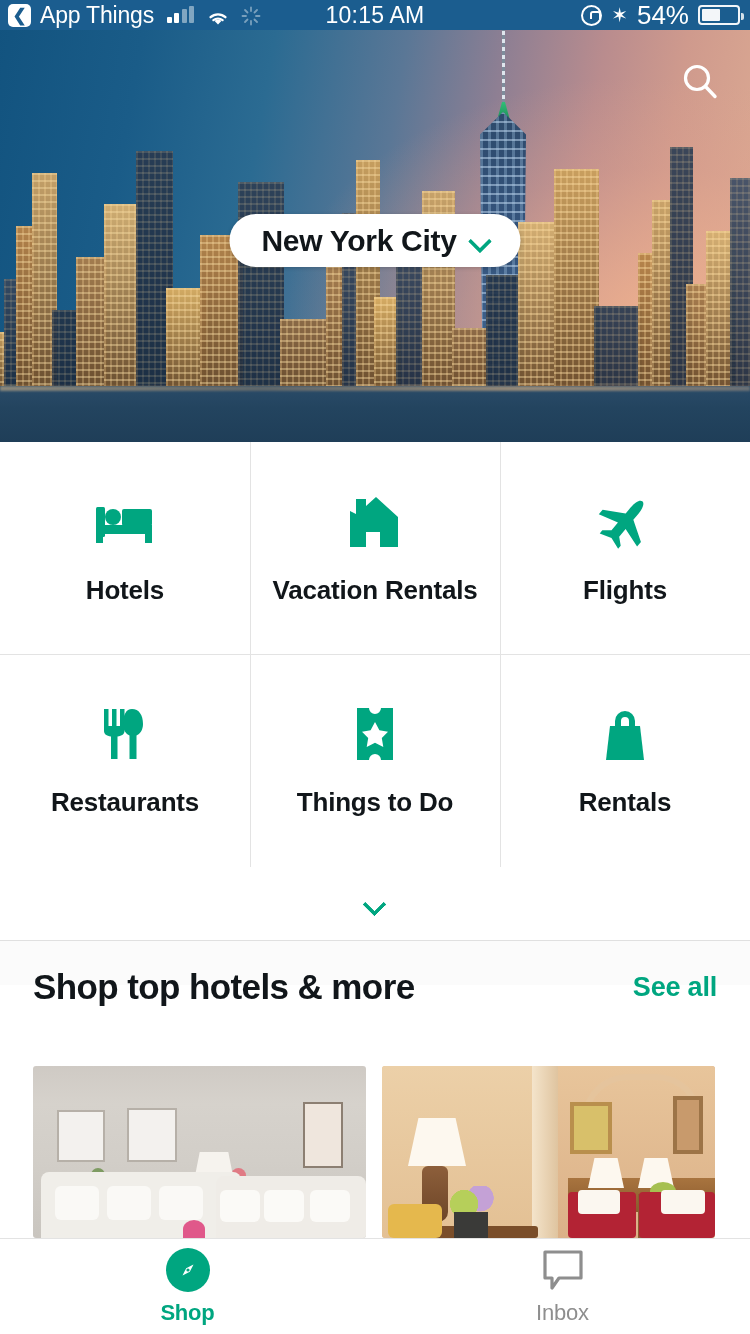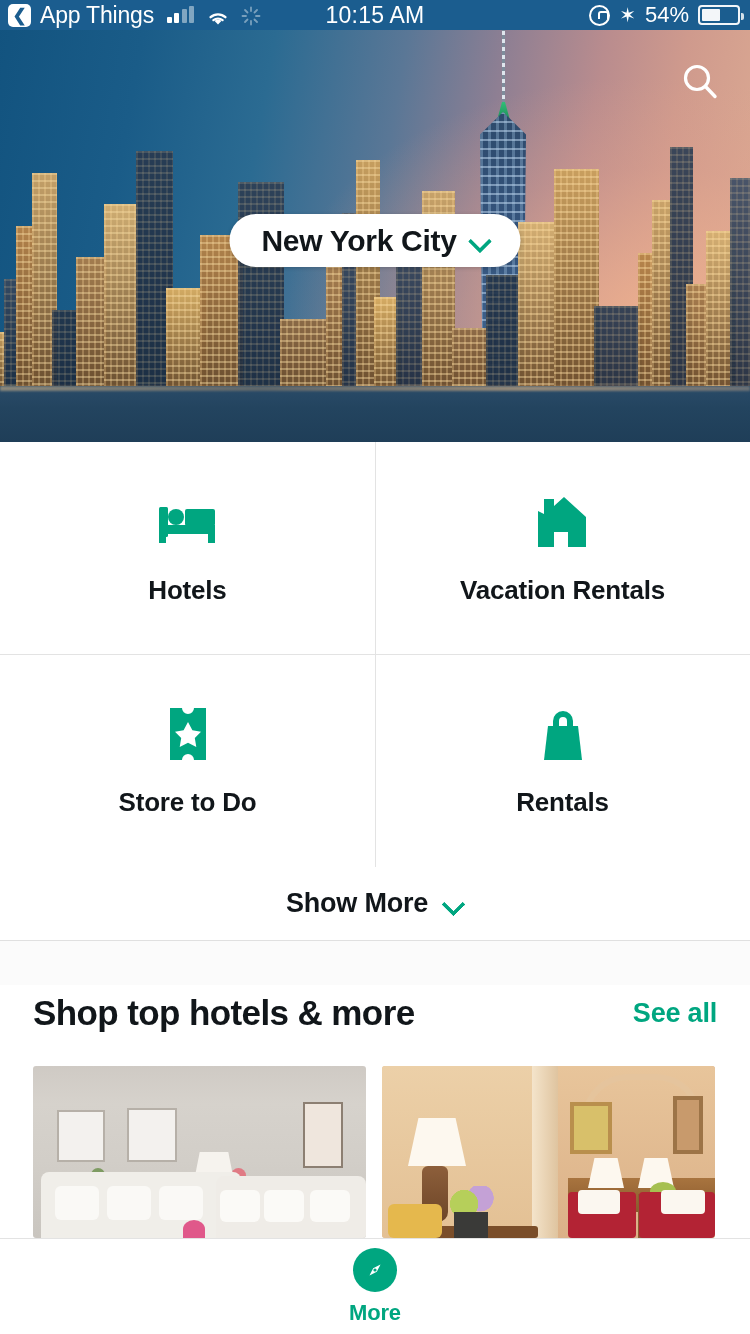"54%" .sb-pct { font-size: 22px -> 26px }
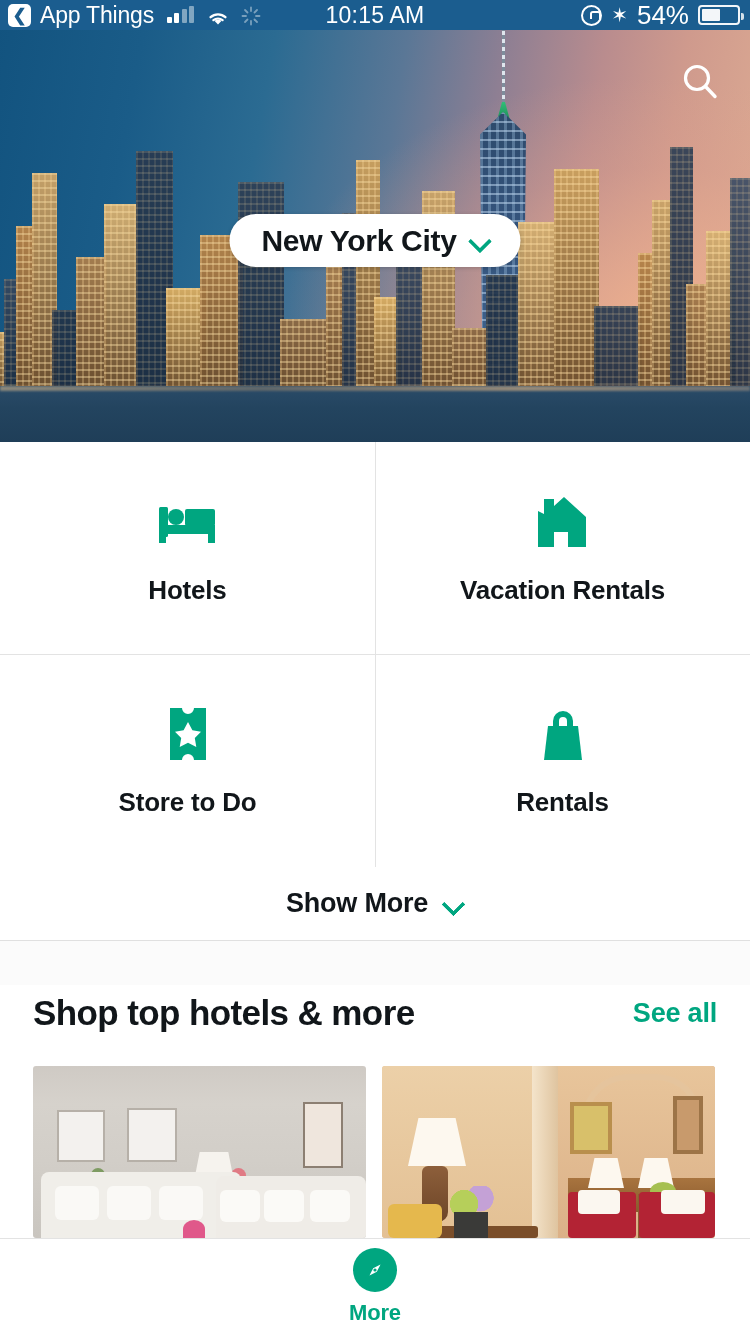"Flights" div.tile { html: none -> <div> <div> <svg> <g> <path></path> </g> </svg> </div> <div>Flights</div> </div> }
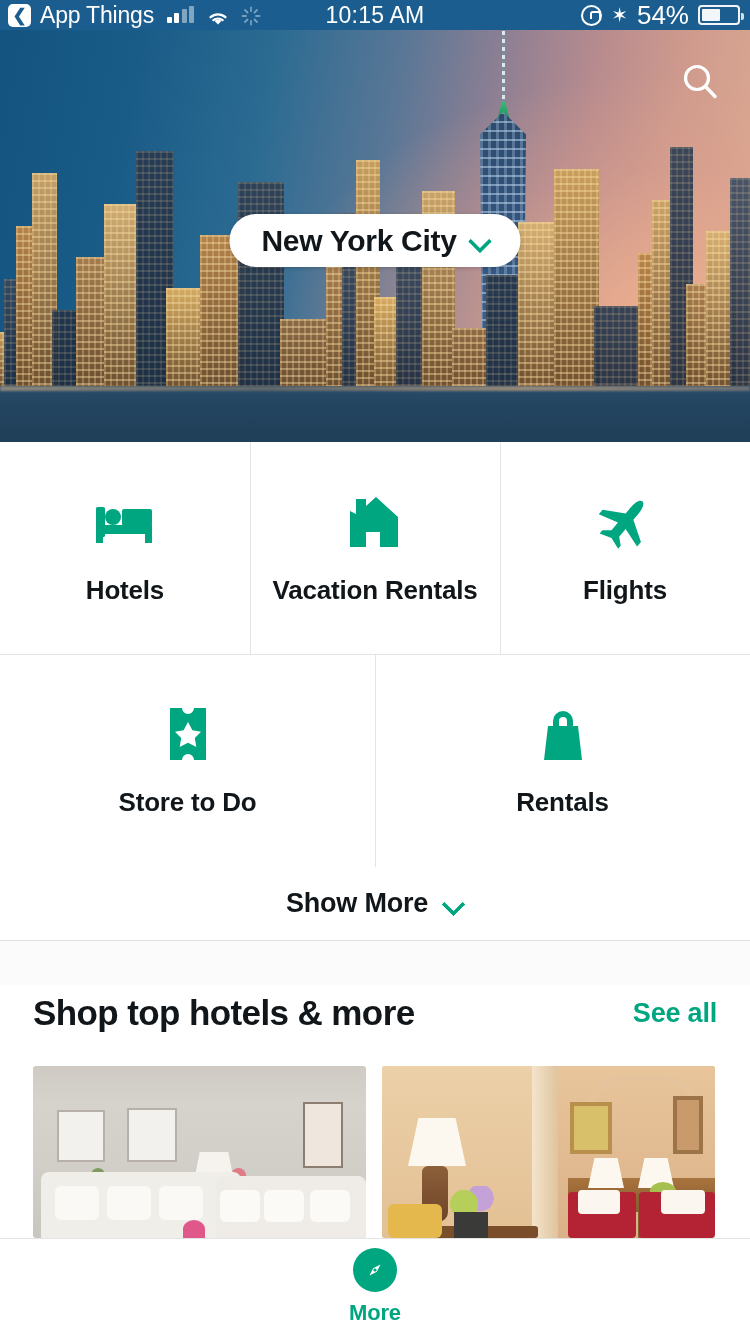"Restaurants" div.tile { html: none -> <div> <div> <svg> <rect></rect> <rect></rect> <rect></rect> <path></path> <path></path> </svg> </div> <div>Restaurants</div> </div> }
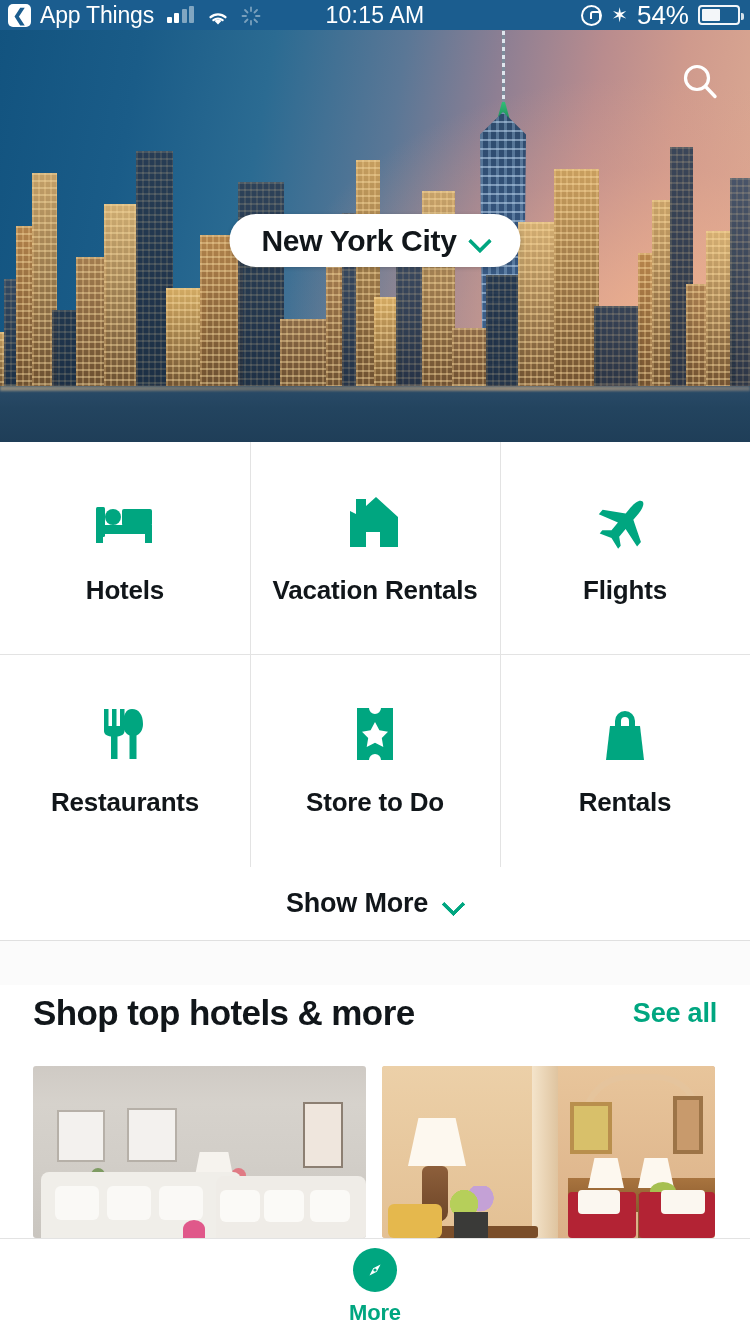"Store to Do" div.tile-label { text: Store -> Things }
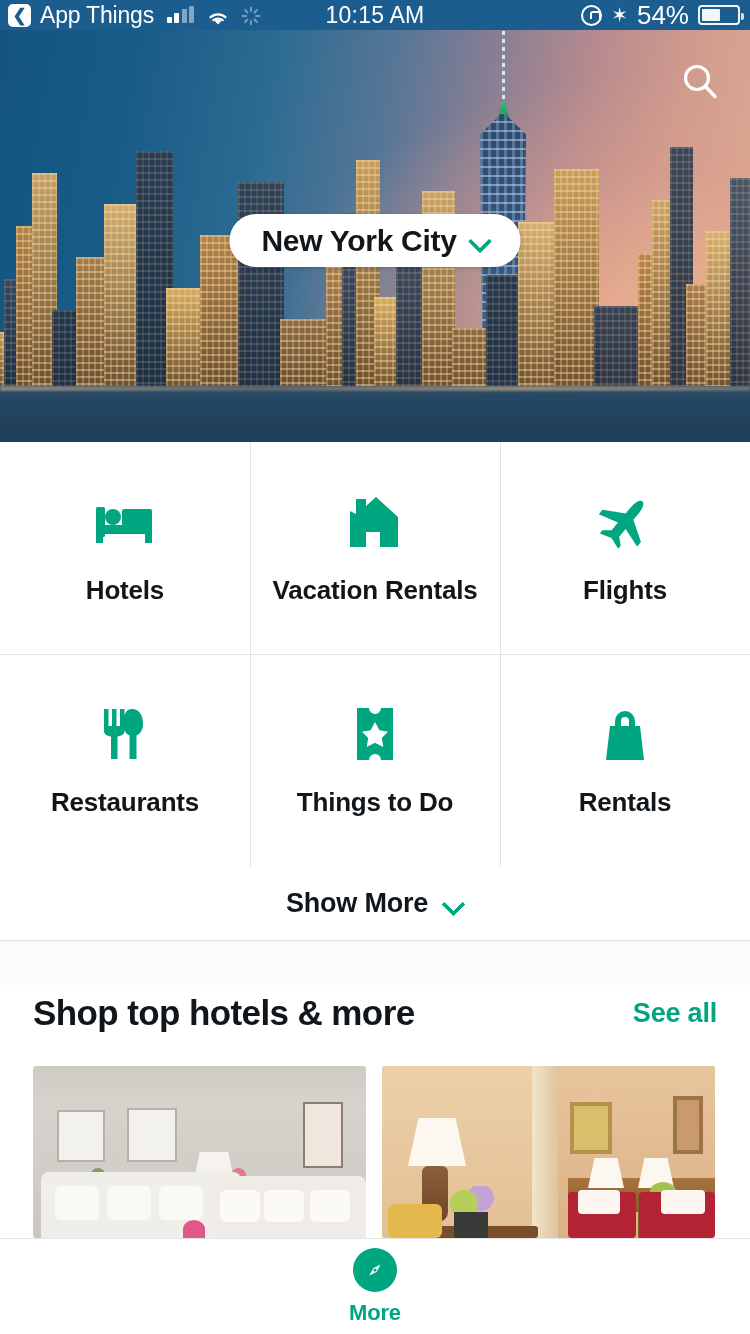"Show More" span.sm-text { html: <span>Show More</span> -> none }
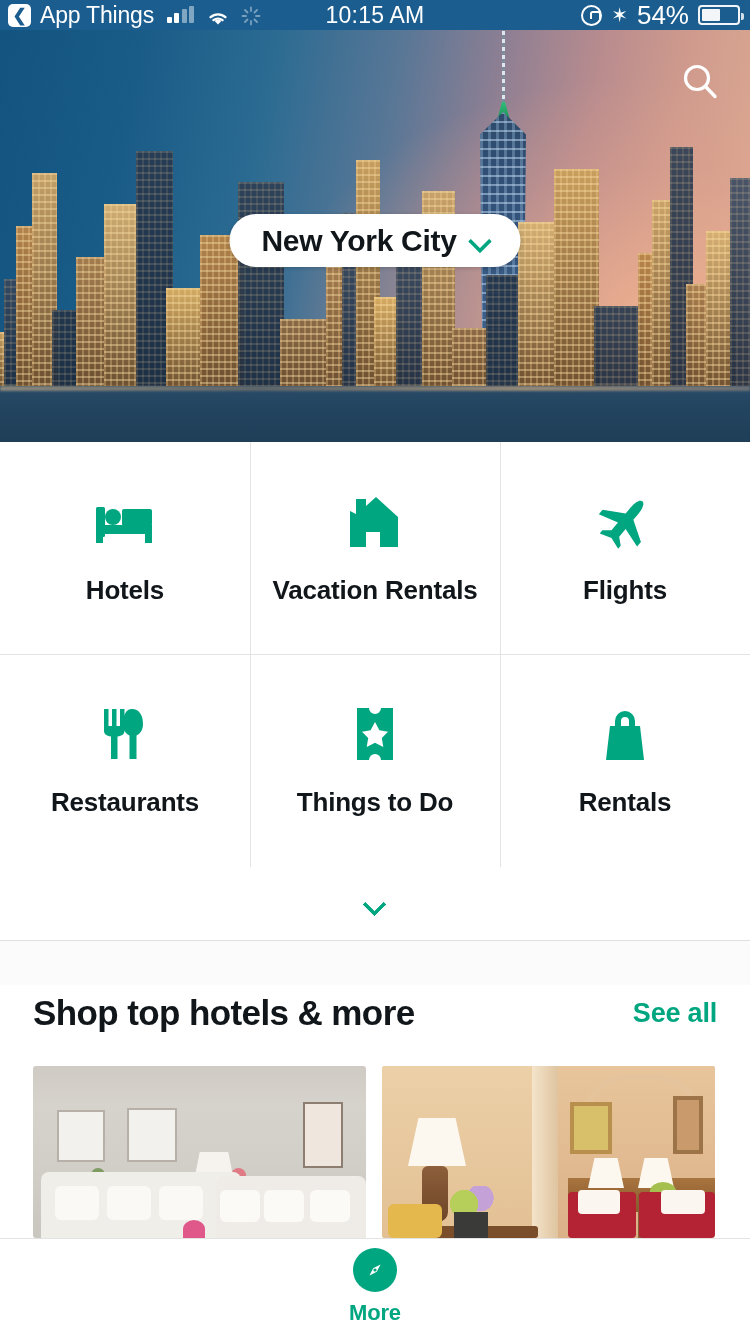"Shop top hotels & more" .shop-head { top: 982px -> 956px }
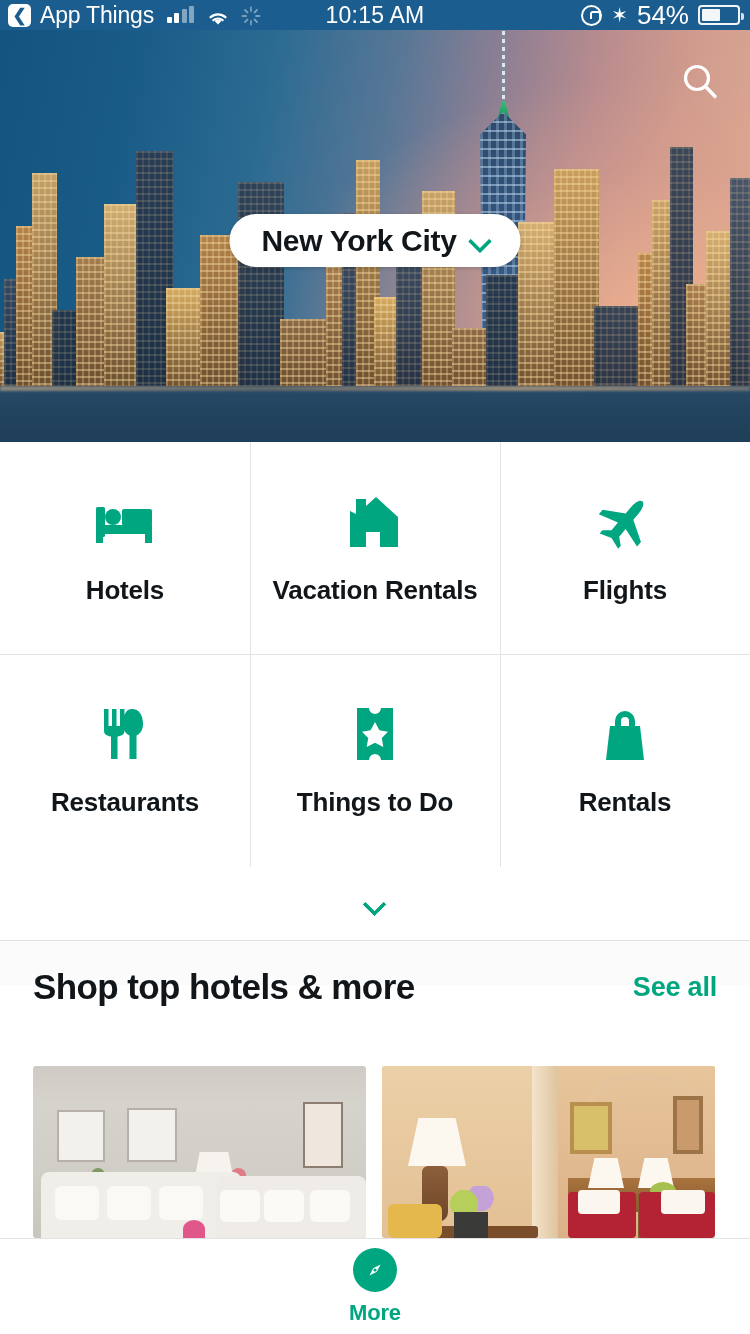"More" div.tab-label { text: More -> Shop }
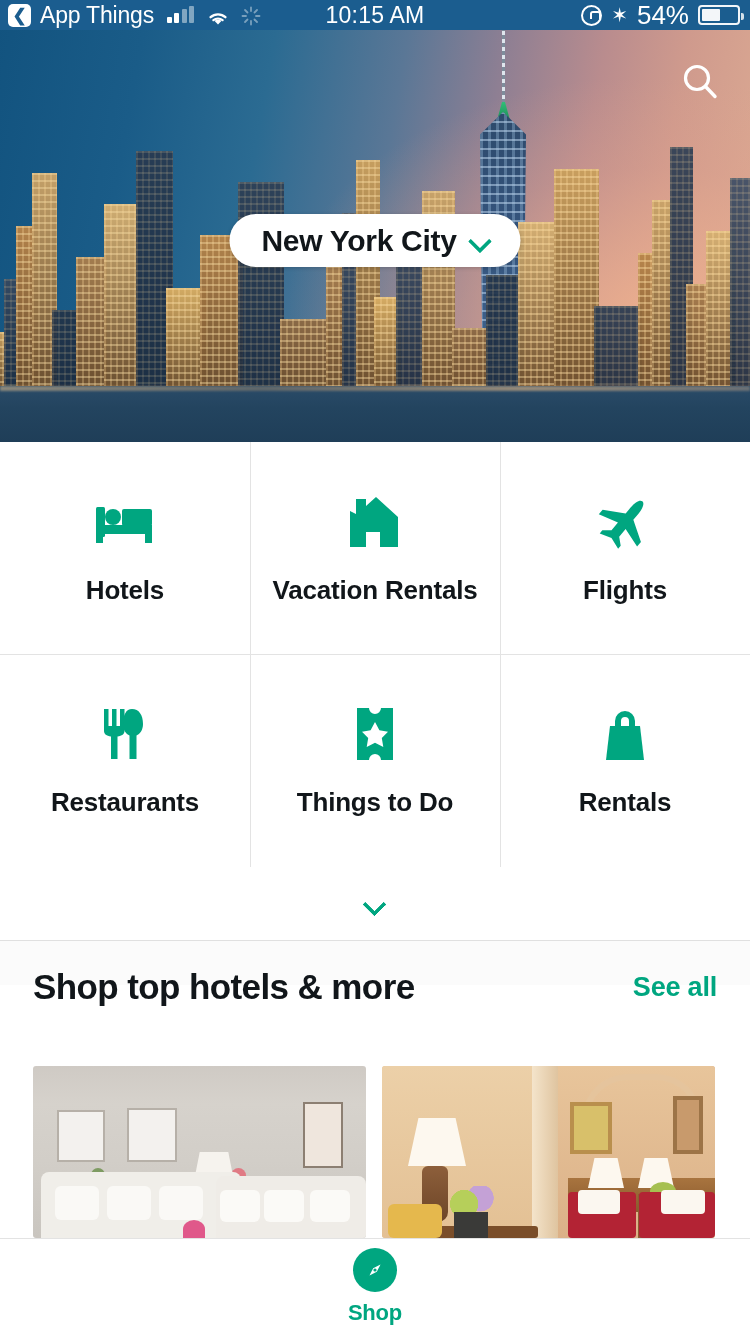"Inbox" div.tab { html: none -> <div> <div> <svg> <path></path> </svg> </div> <div>Inbox</div> </div> }
